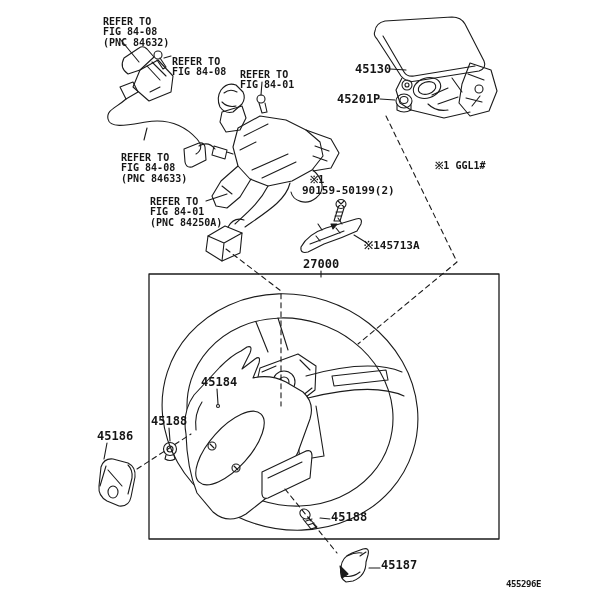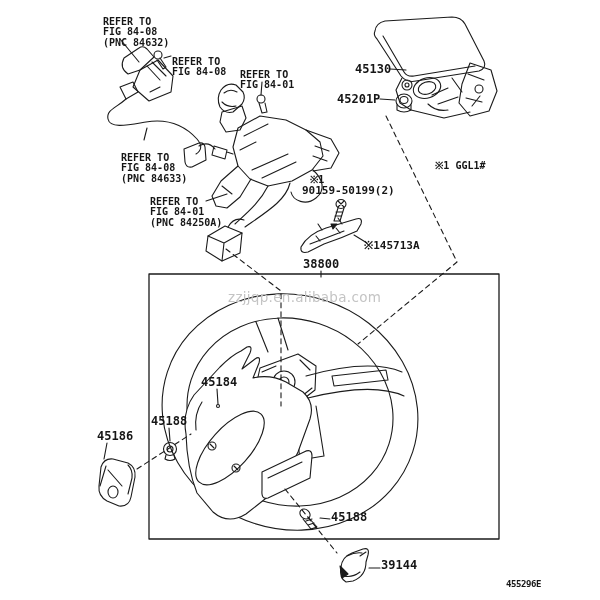"38800" div.lbl { text: 38800 -> 27000 }
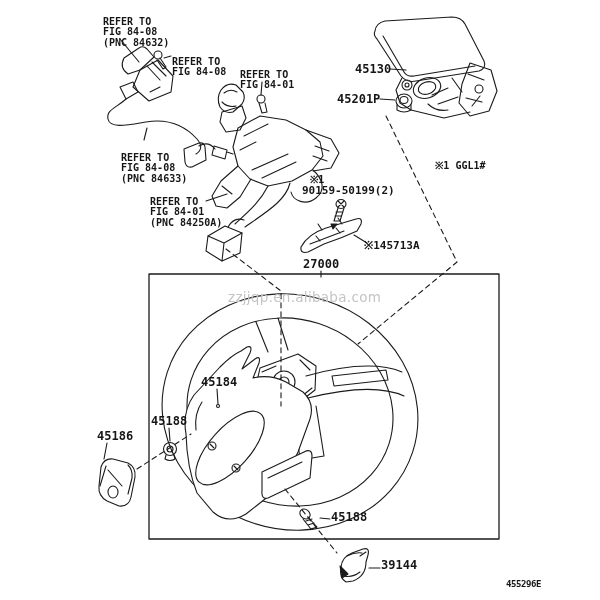"zzjjqp.en.alibaba.com" div.wm { html: <div>zzjjqp.en.alibaba.com</div> -> none }
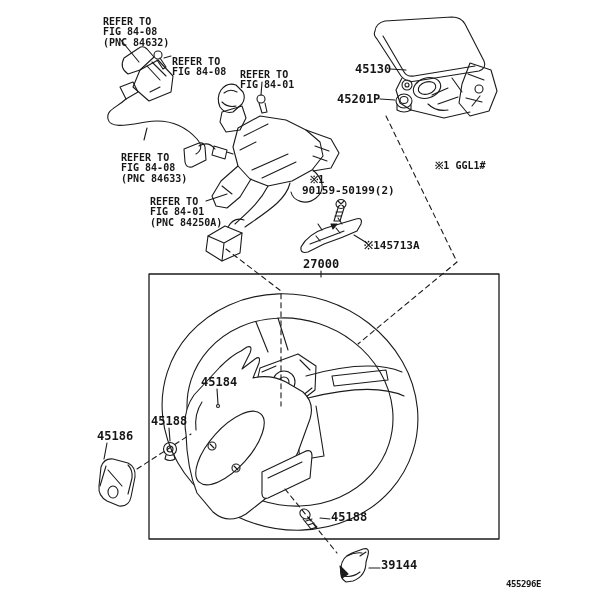"39144" div.lbl { text: 39144 -> 45187 }
